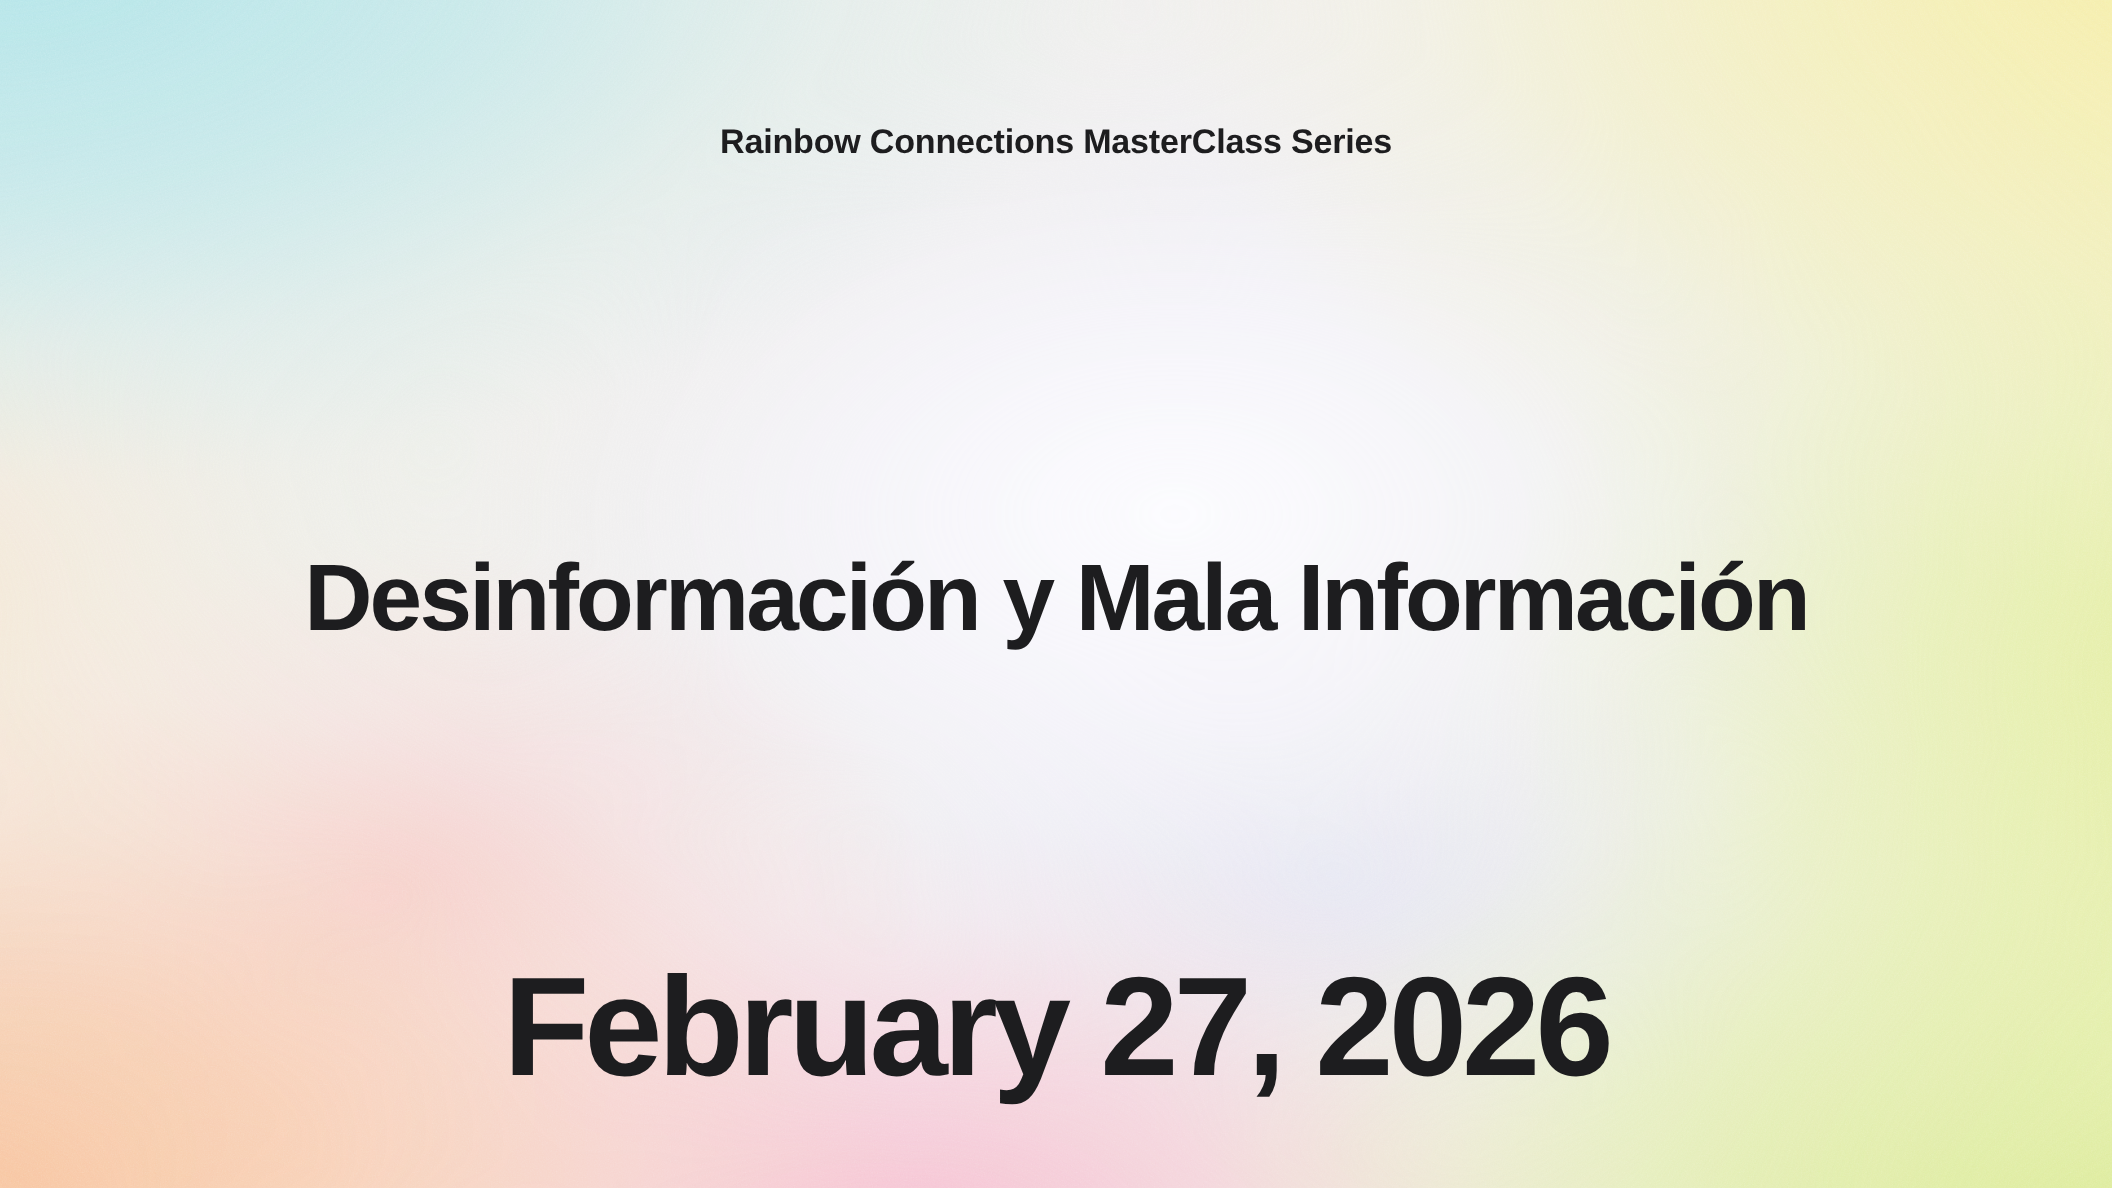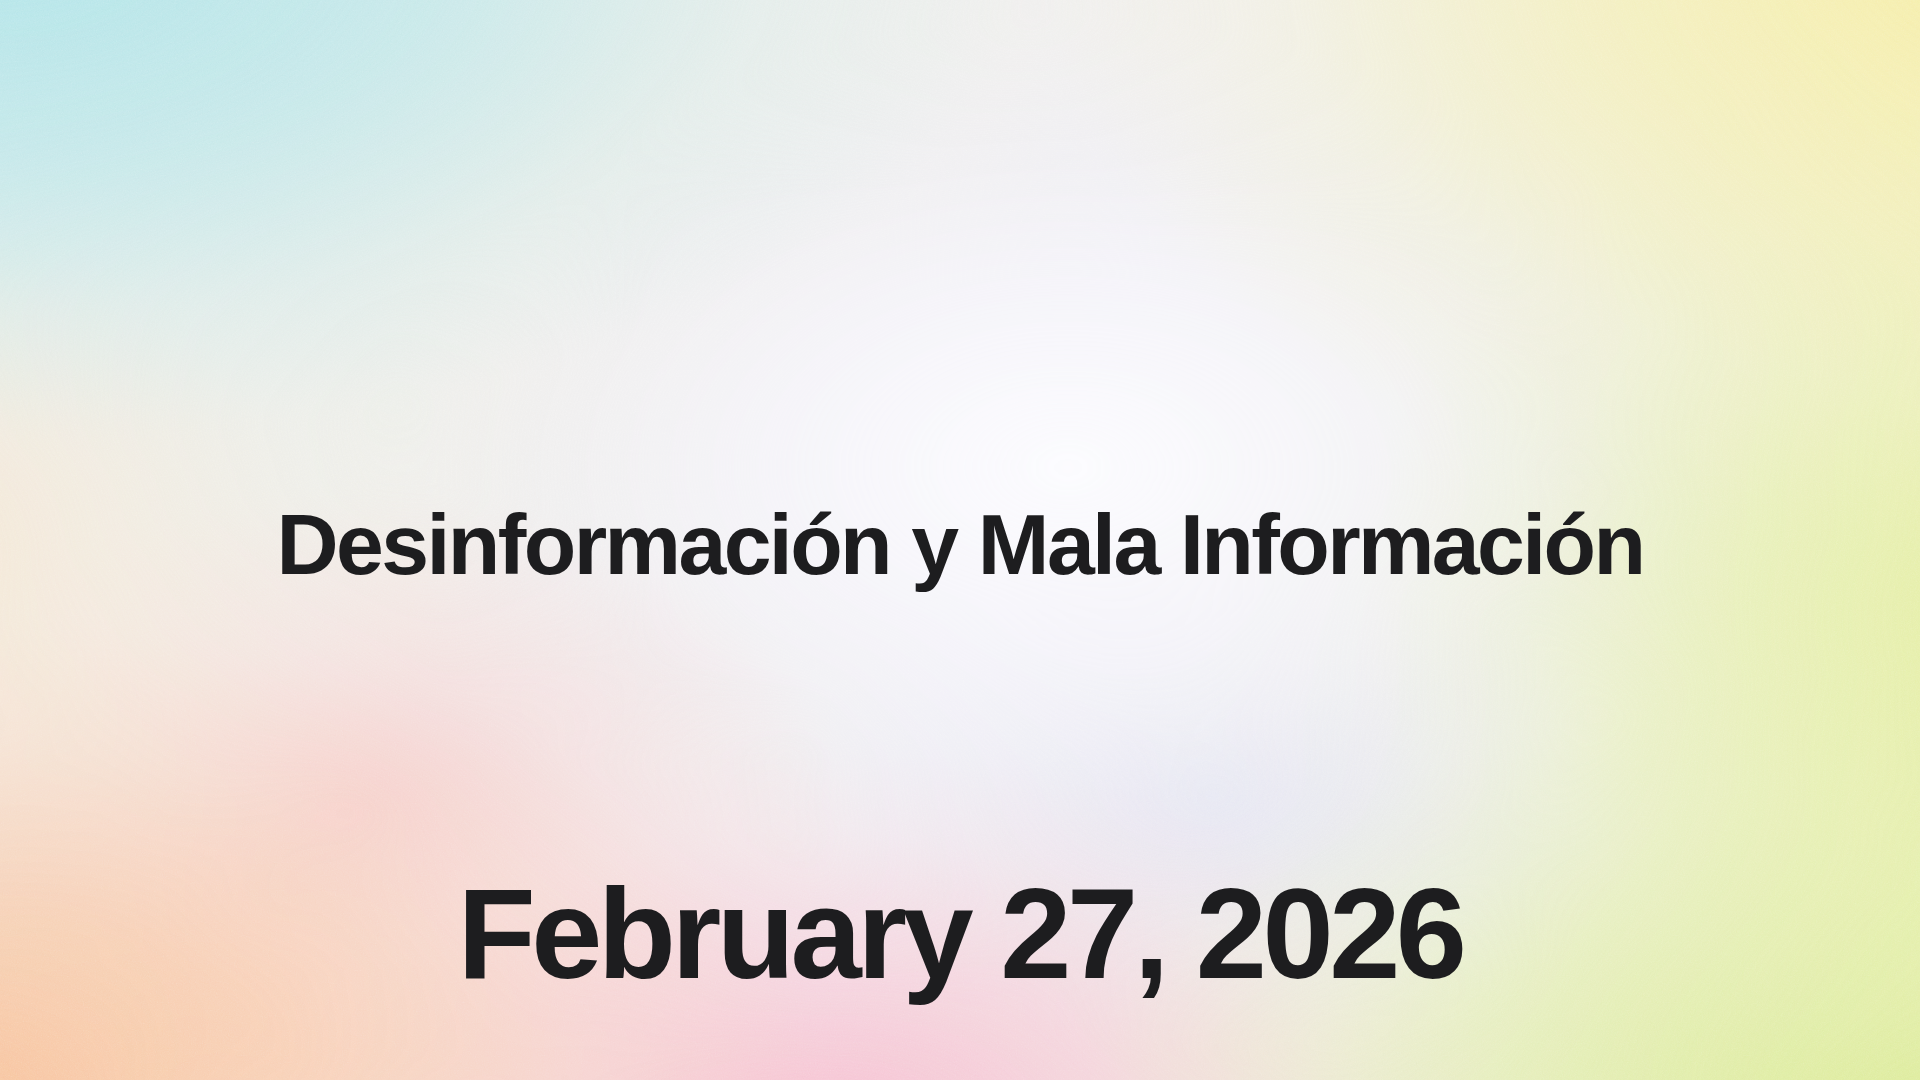"Rainbow Connections MasterClass Series" div.eyebrow { html: none -> <div>Rainbow Connections MasterClass Series</div> }
